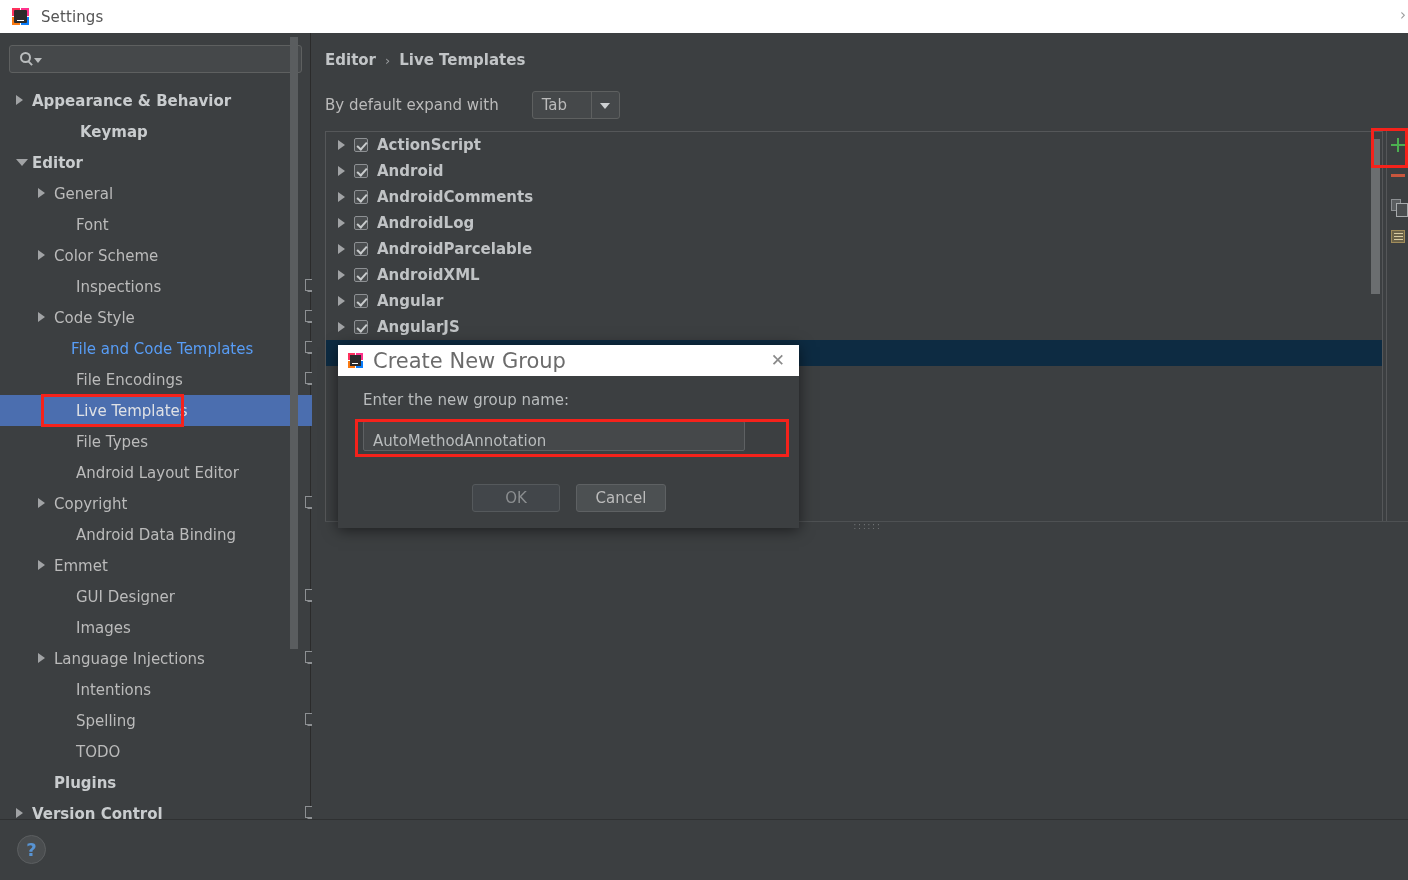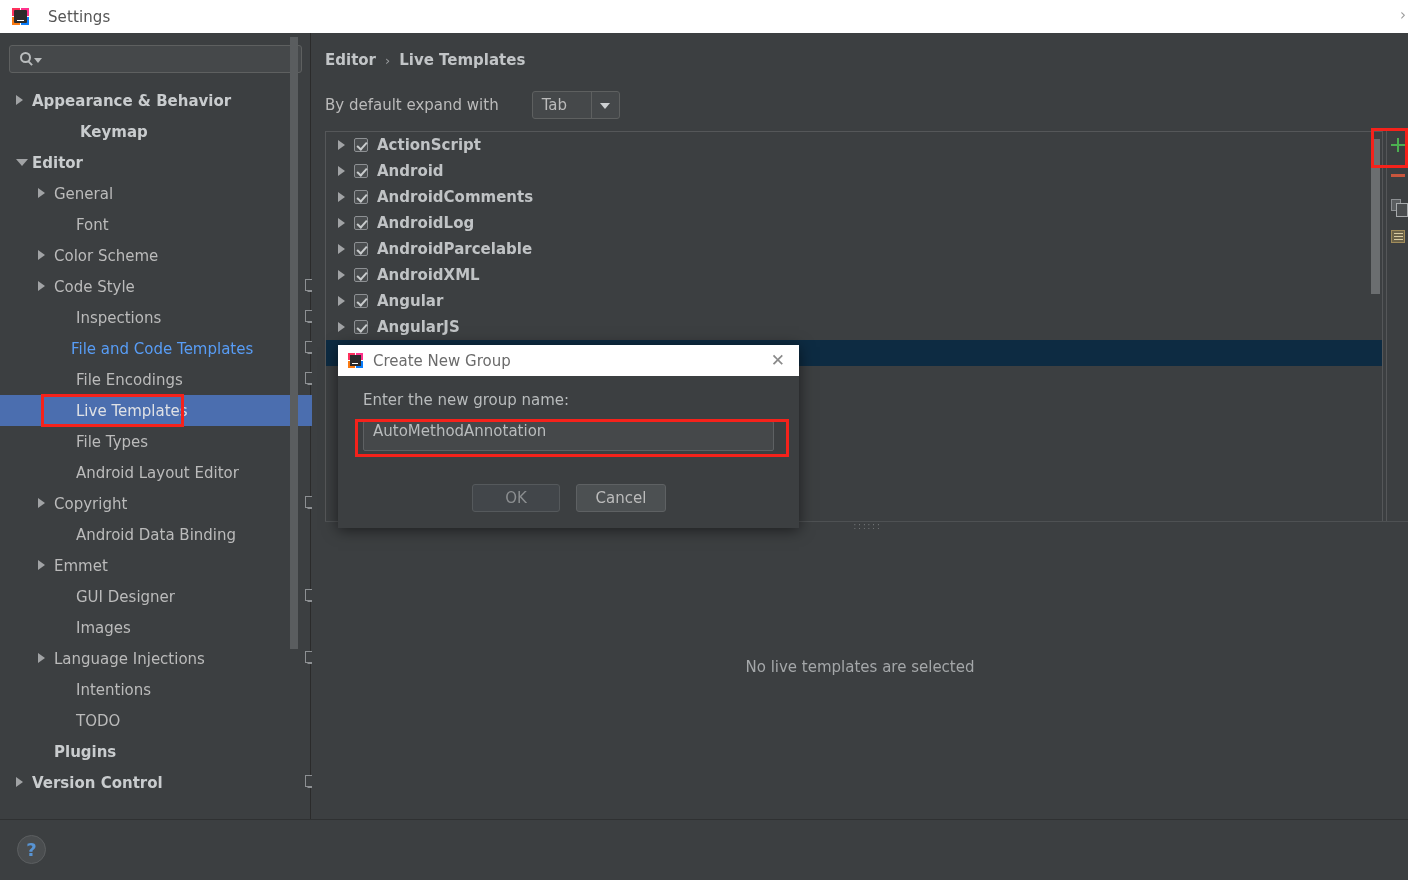"Settings" .tb-title { margin-left: 19px -> 12px }
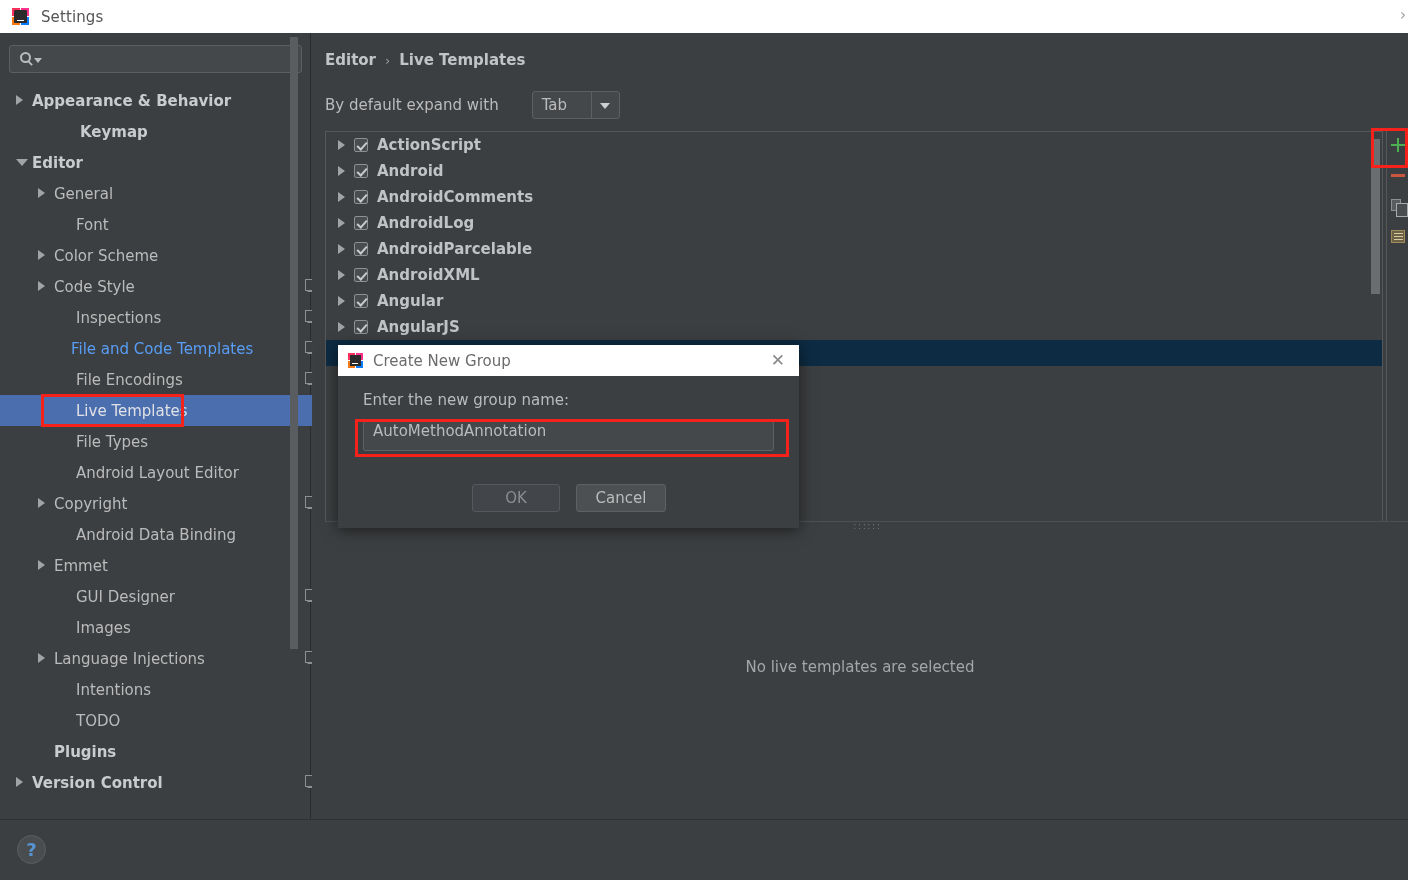"Code Style" div.nav-item { order: before "Inspections" -> after "Inspections" }
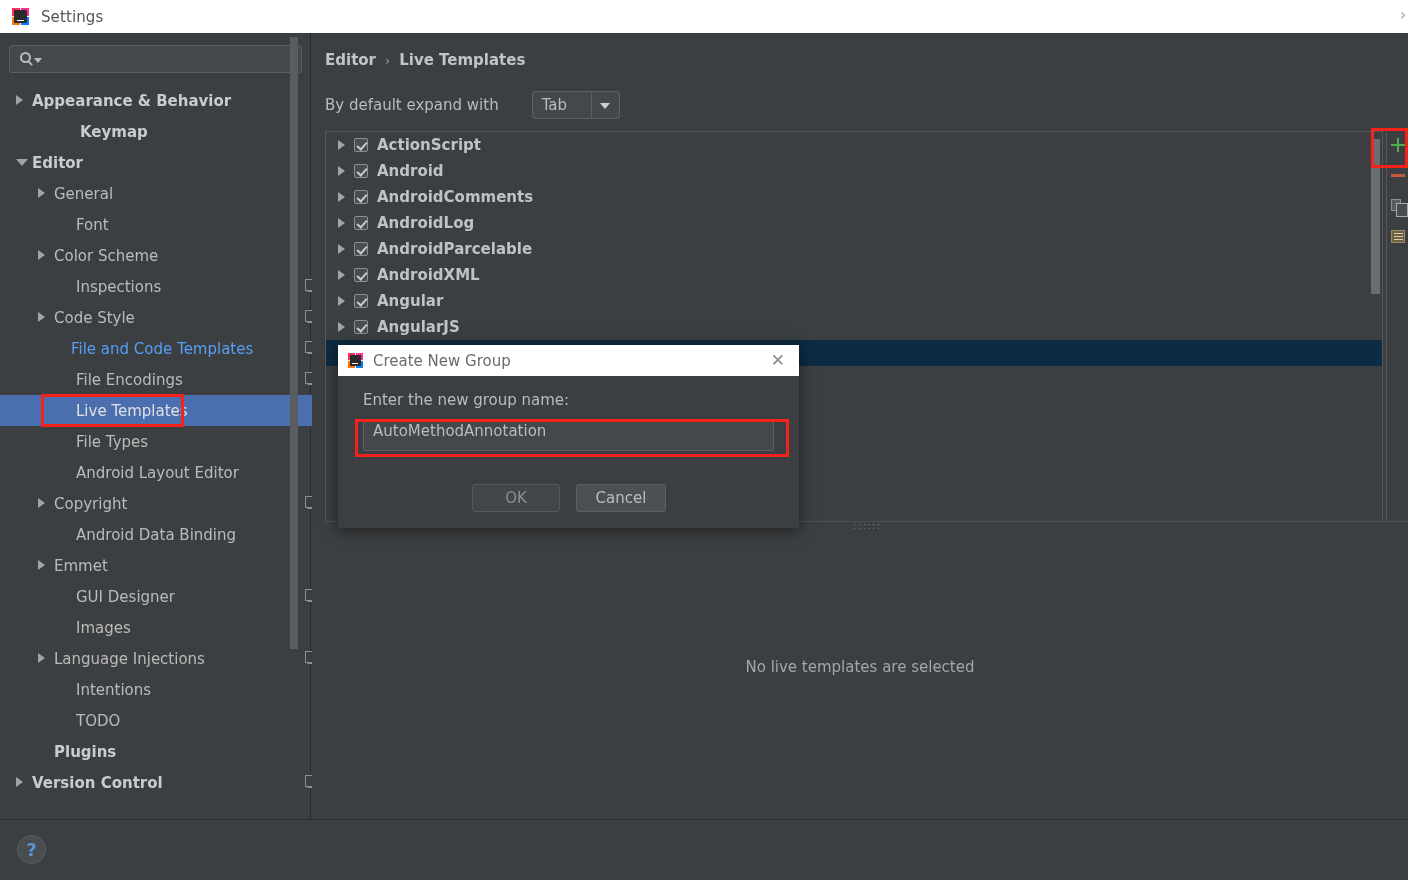"Create New Group" .dlg-title .txt { font-size: 15px -> 21px }
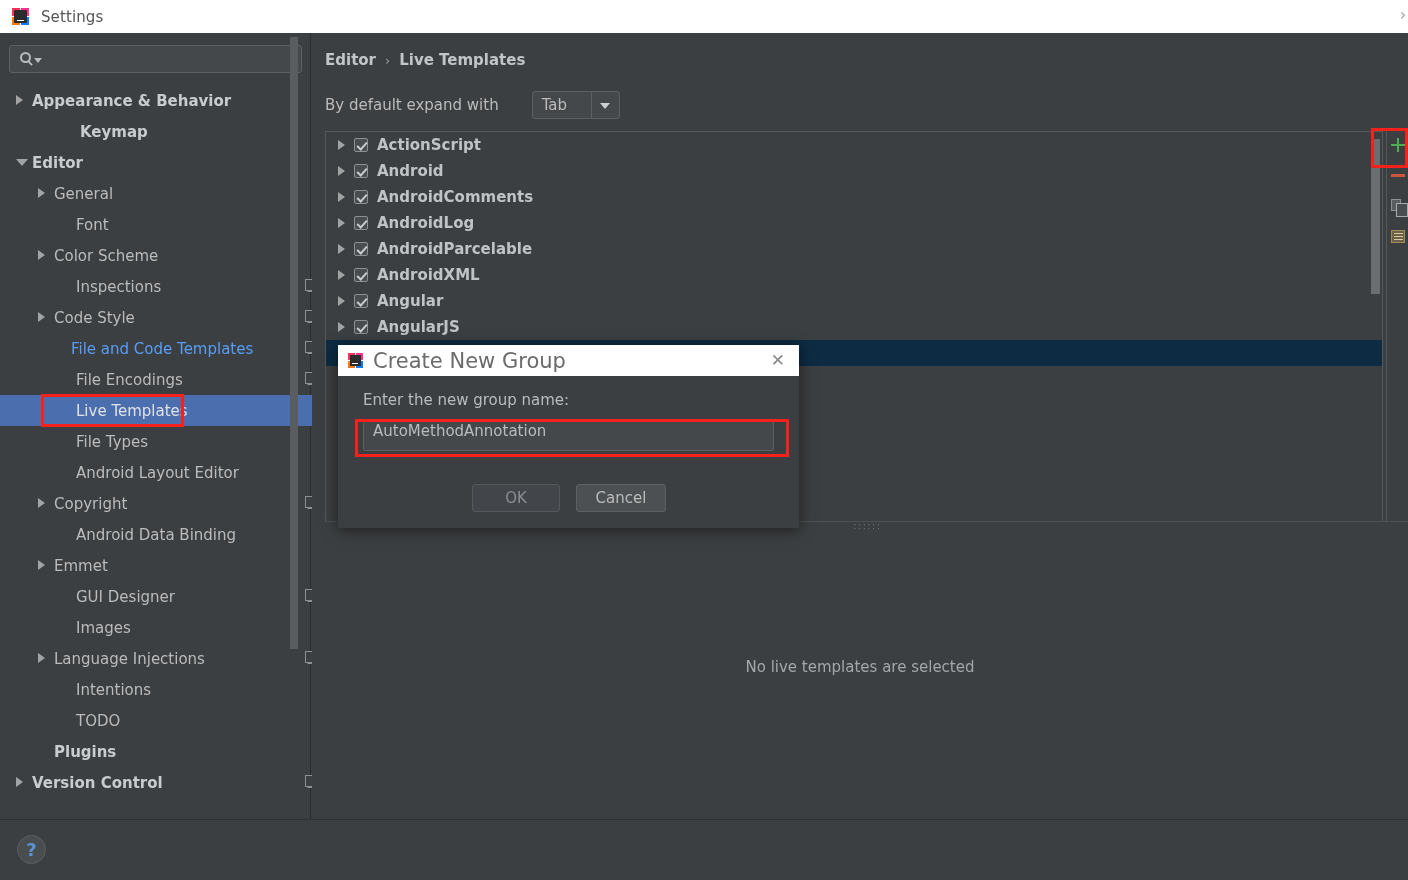"AutoMethodAnnotation" .dlg-input { align-items: flex-start -> flex-end; width: 411px -> 382px }
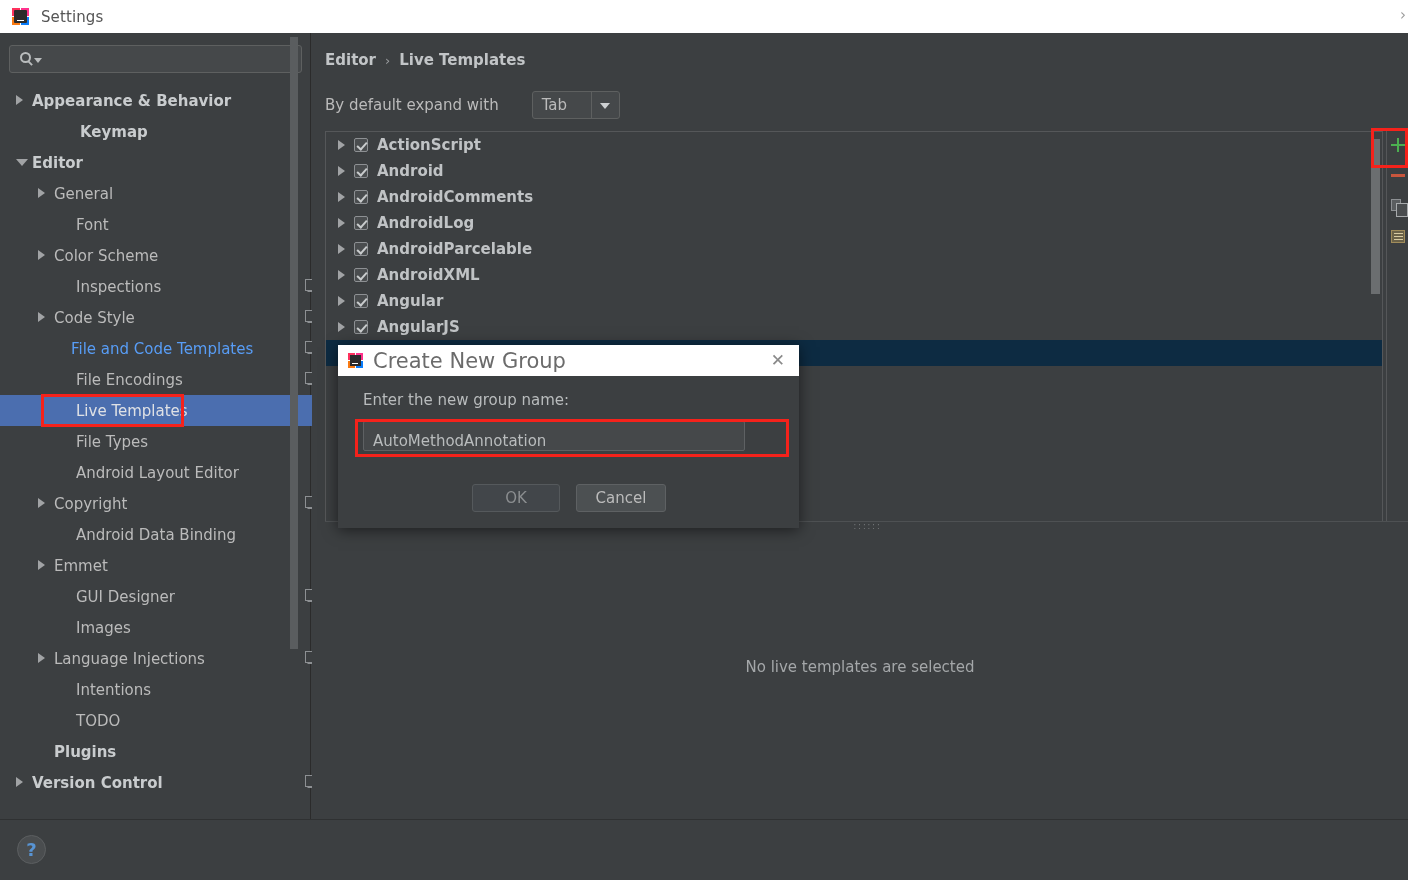"No live templates are selected" div.emptymsg { html: <div>No live templates are selected</div> -> none }
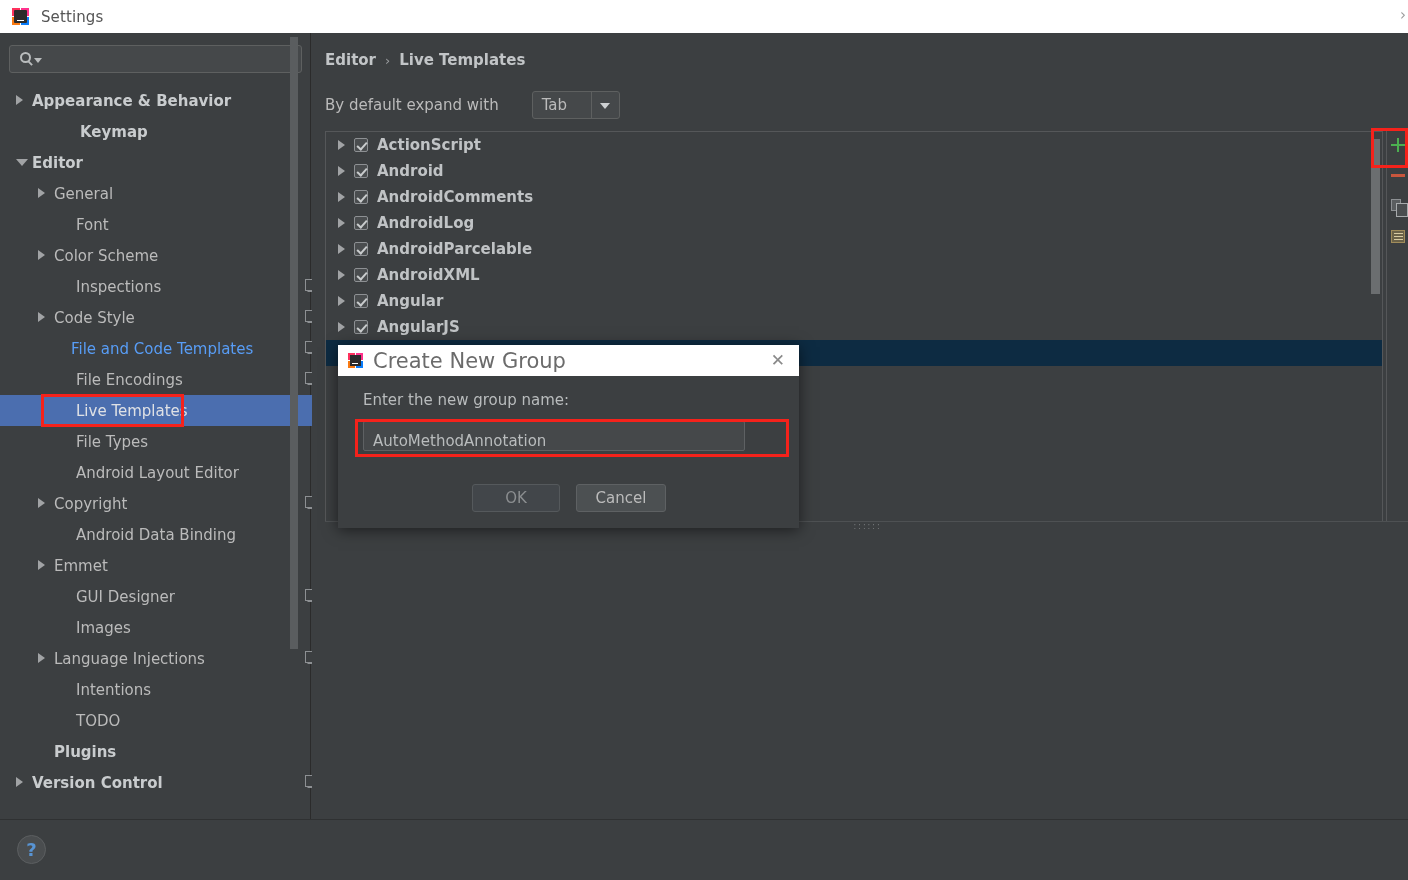"Spelling" div.nav-item { html: none -> <div> <span>Spelling</span> <span></span> </div> }
